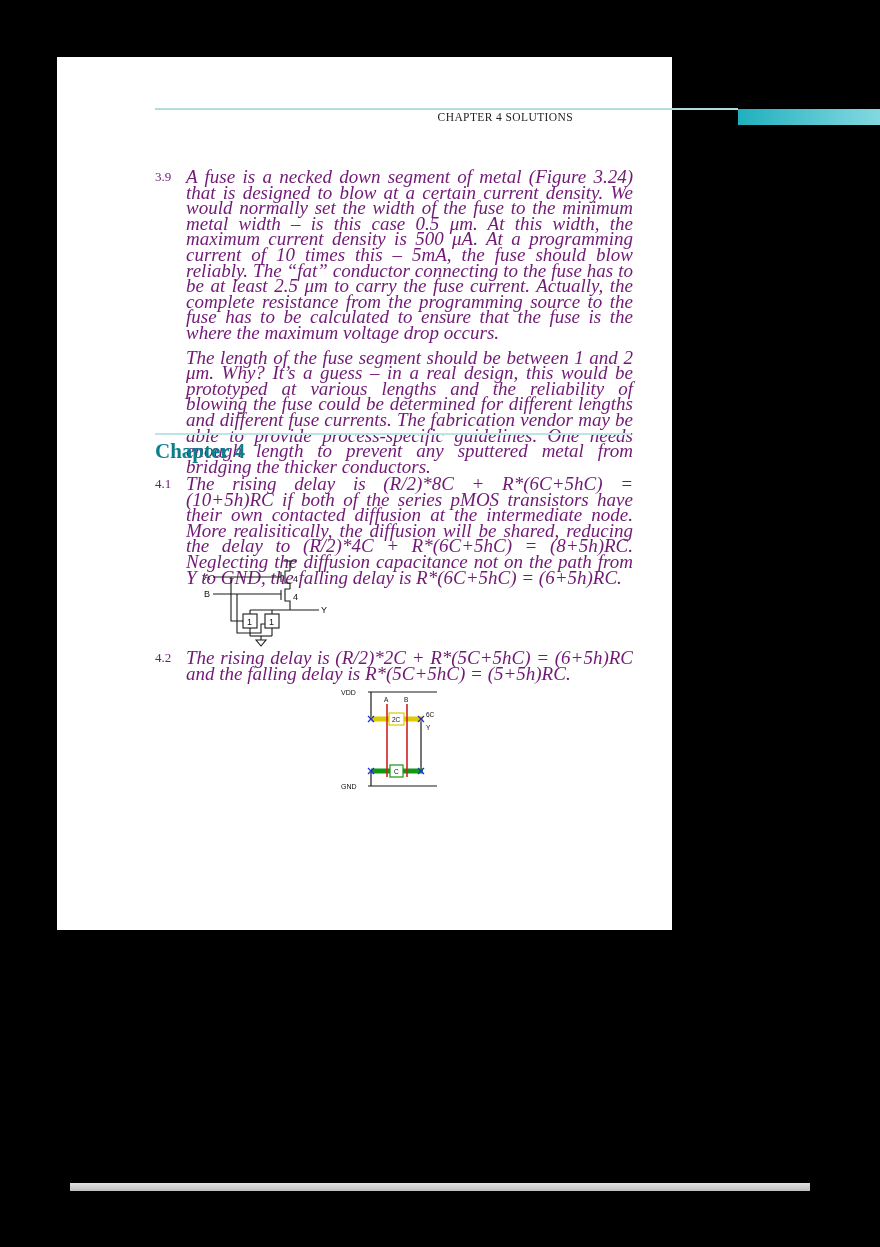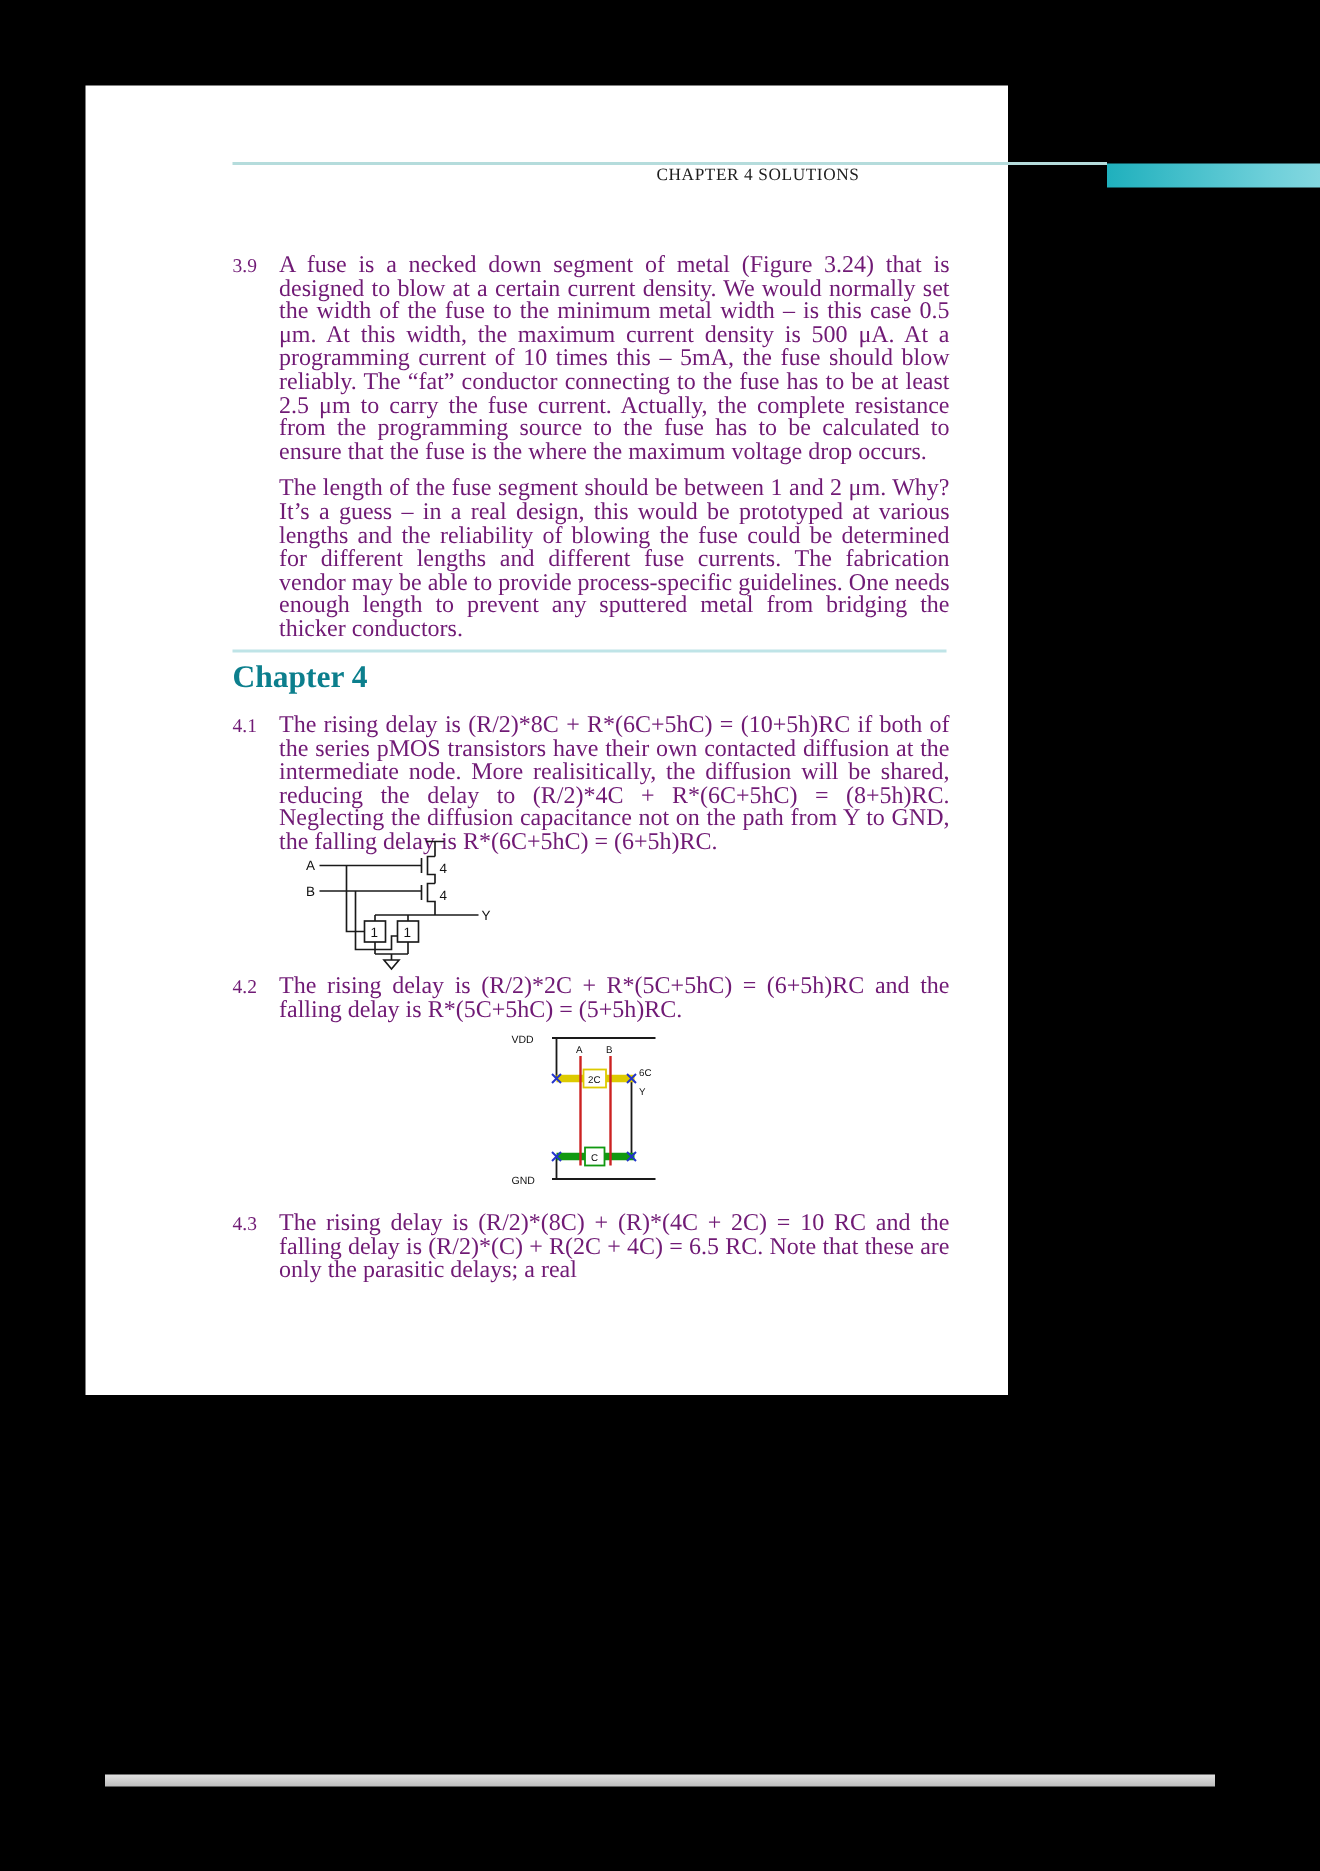"A fuse is a necked" .item .body { font-size: 16px -> 19px; font-style: none -> italic }
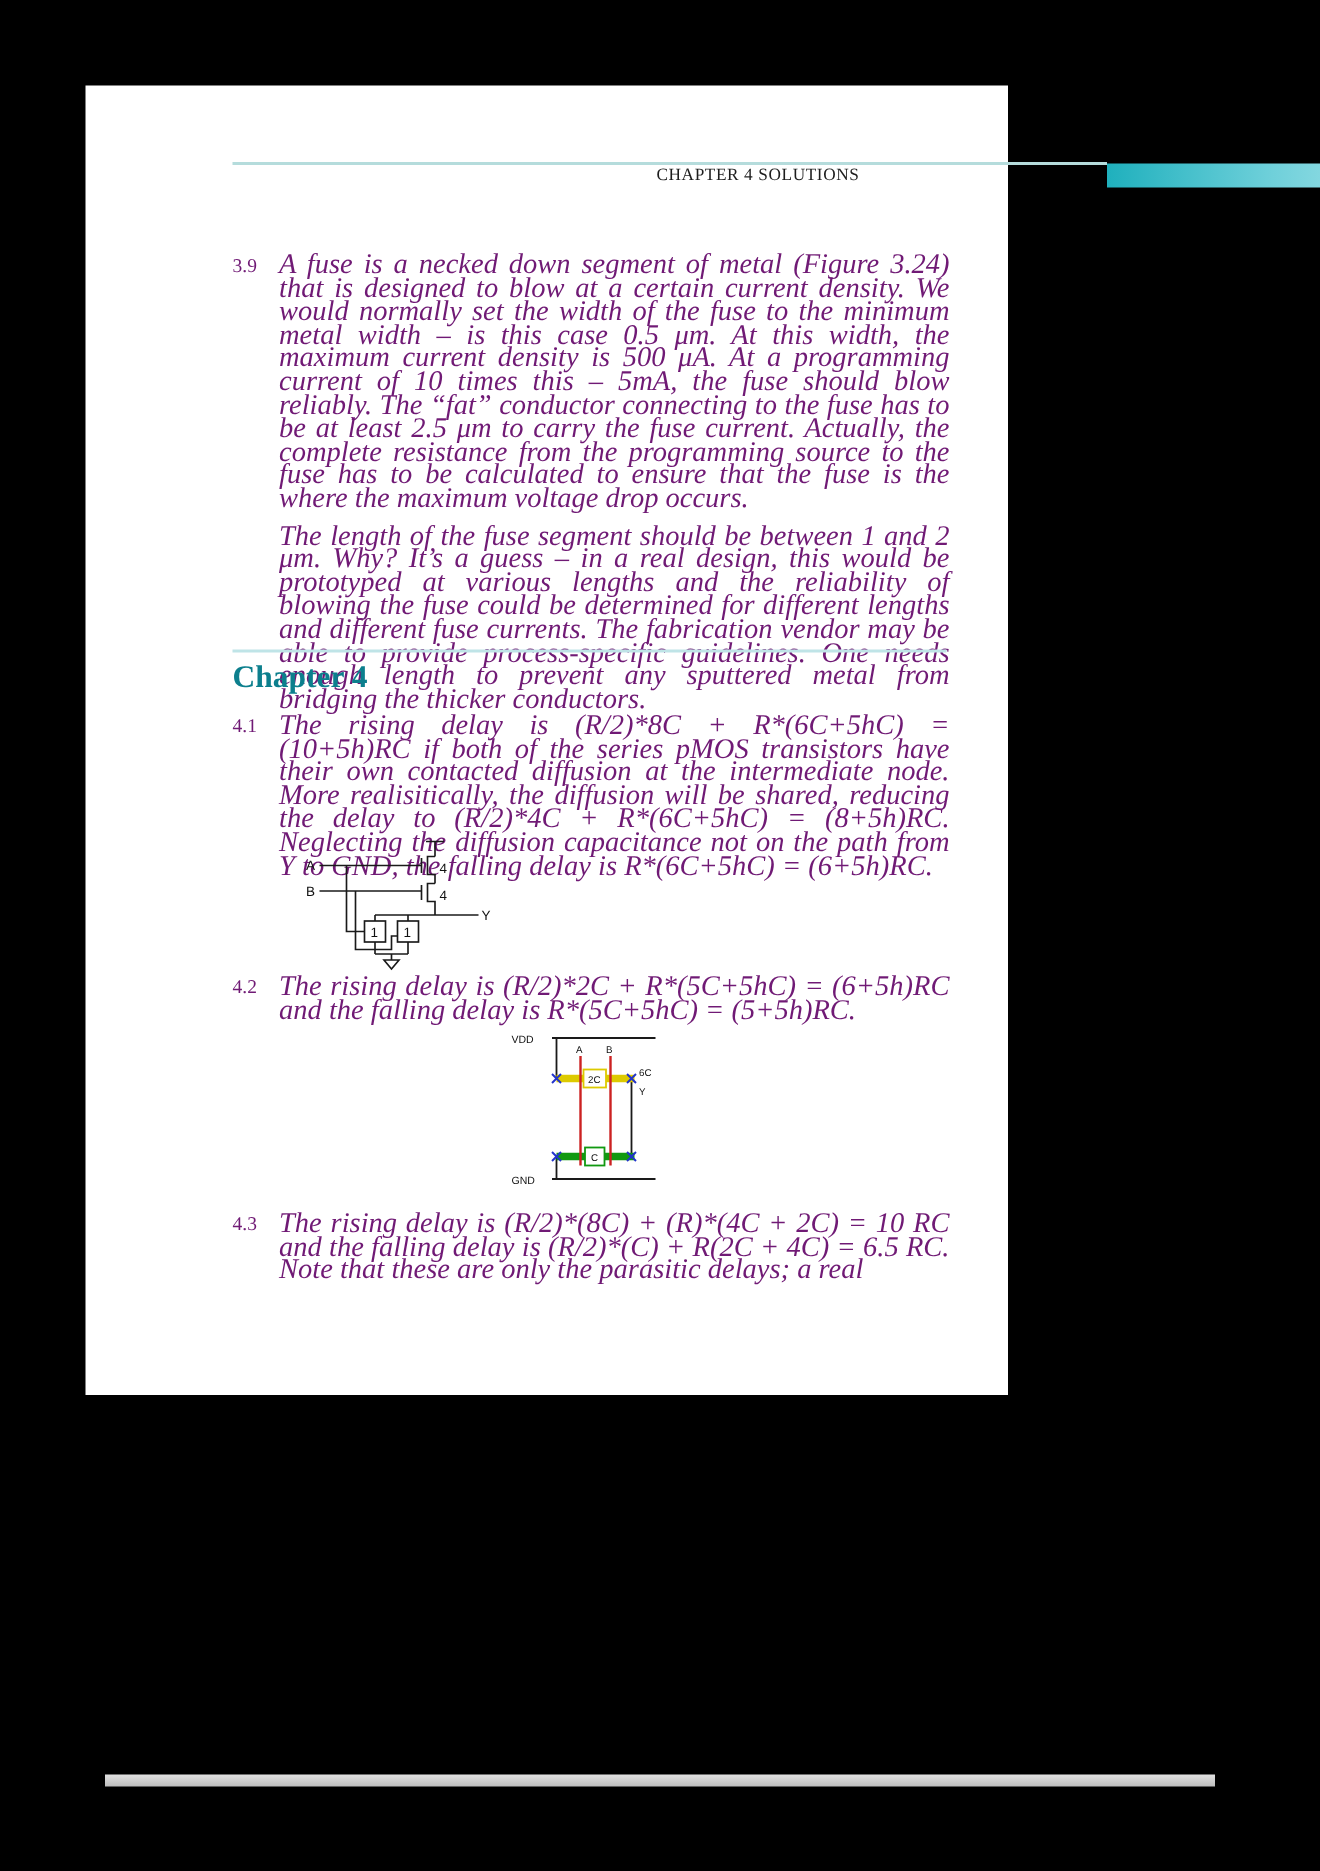"4.3" div.item { html: <div> <span>4.3</span> <div> <p>The rising delay is (R/2)*(8C) + (R)*(4C + 2C) = 10 RC and the falling delay is (R/2)*(C) + R(2C + 4C) = 6.5 RC. Note that these are only the parasitic delays; a real</p> </div> </div> -> none }
